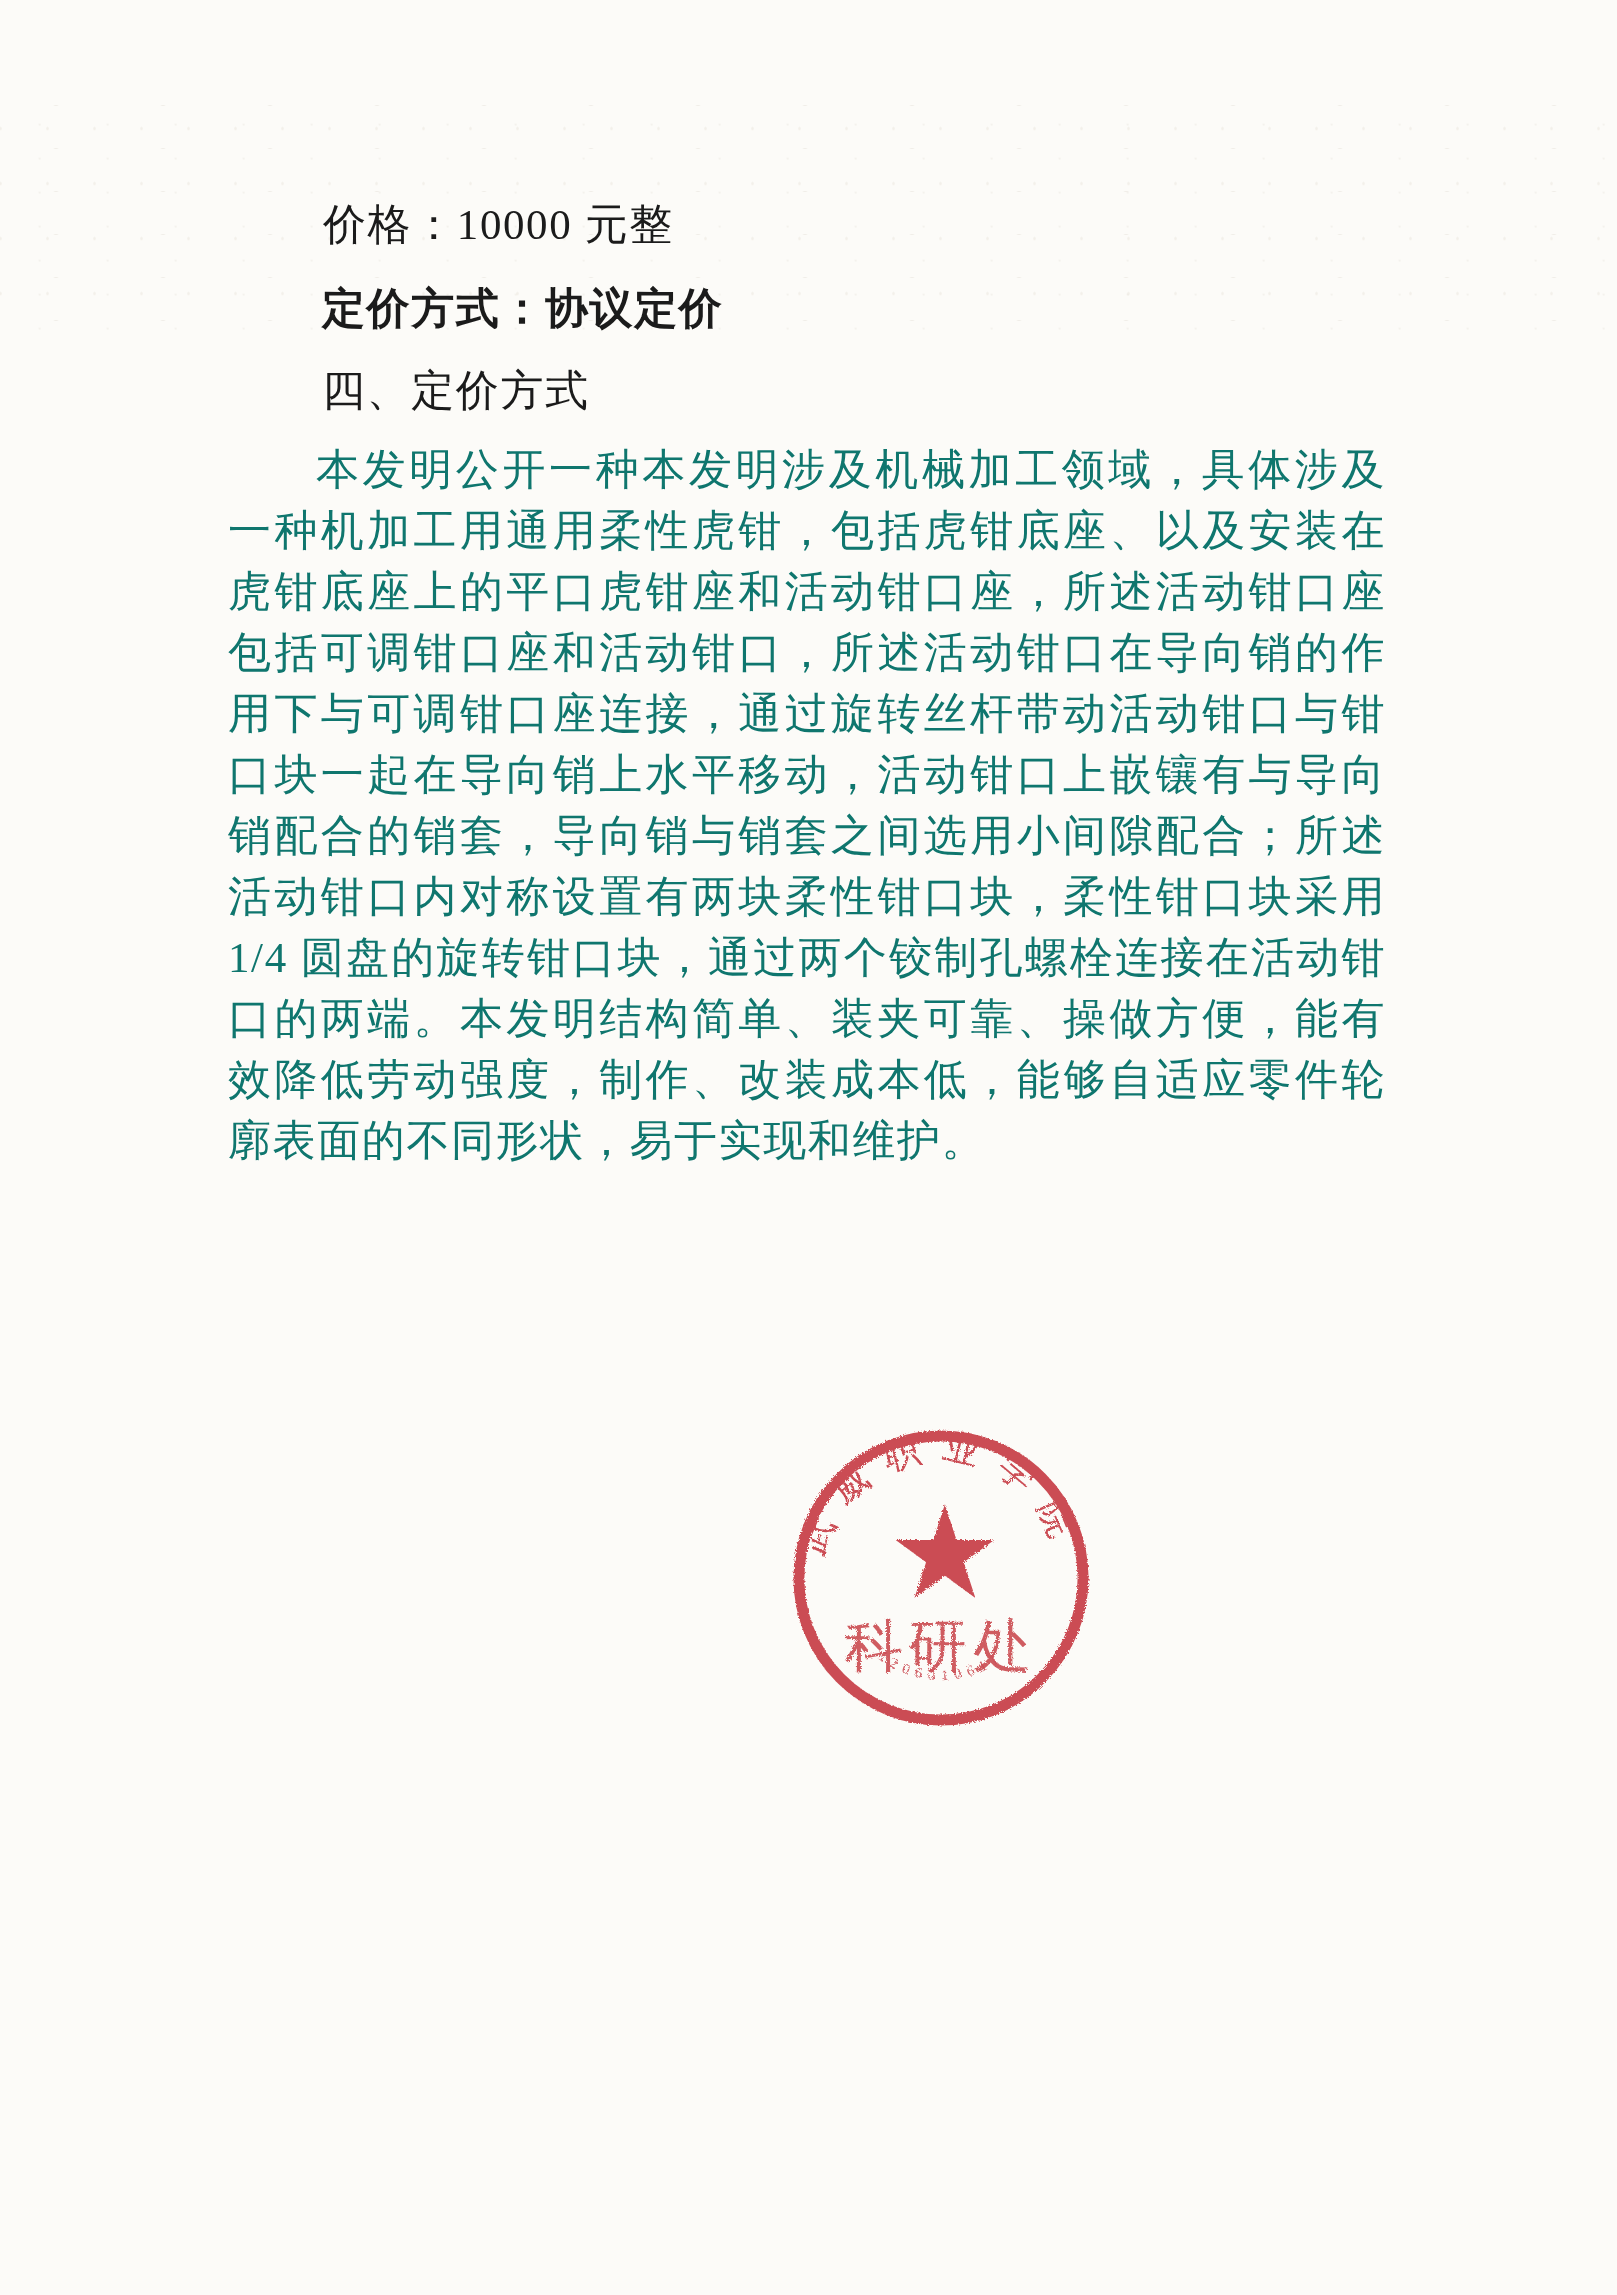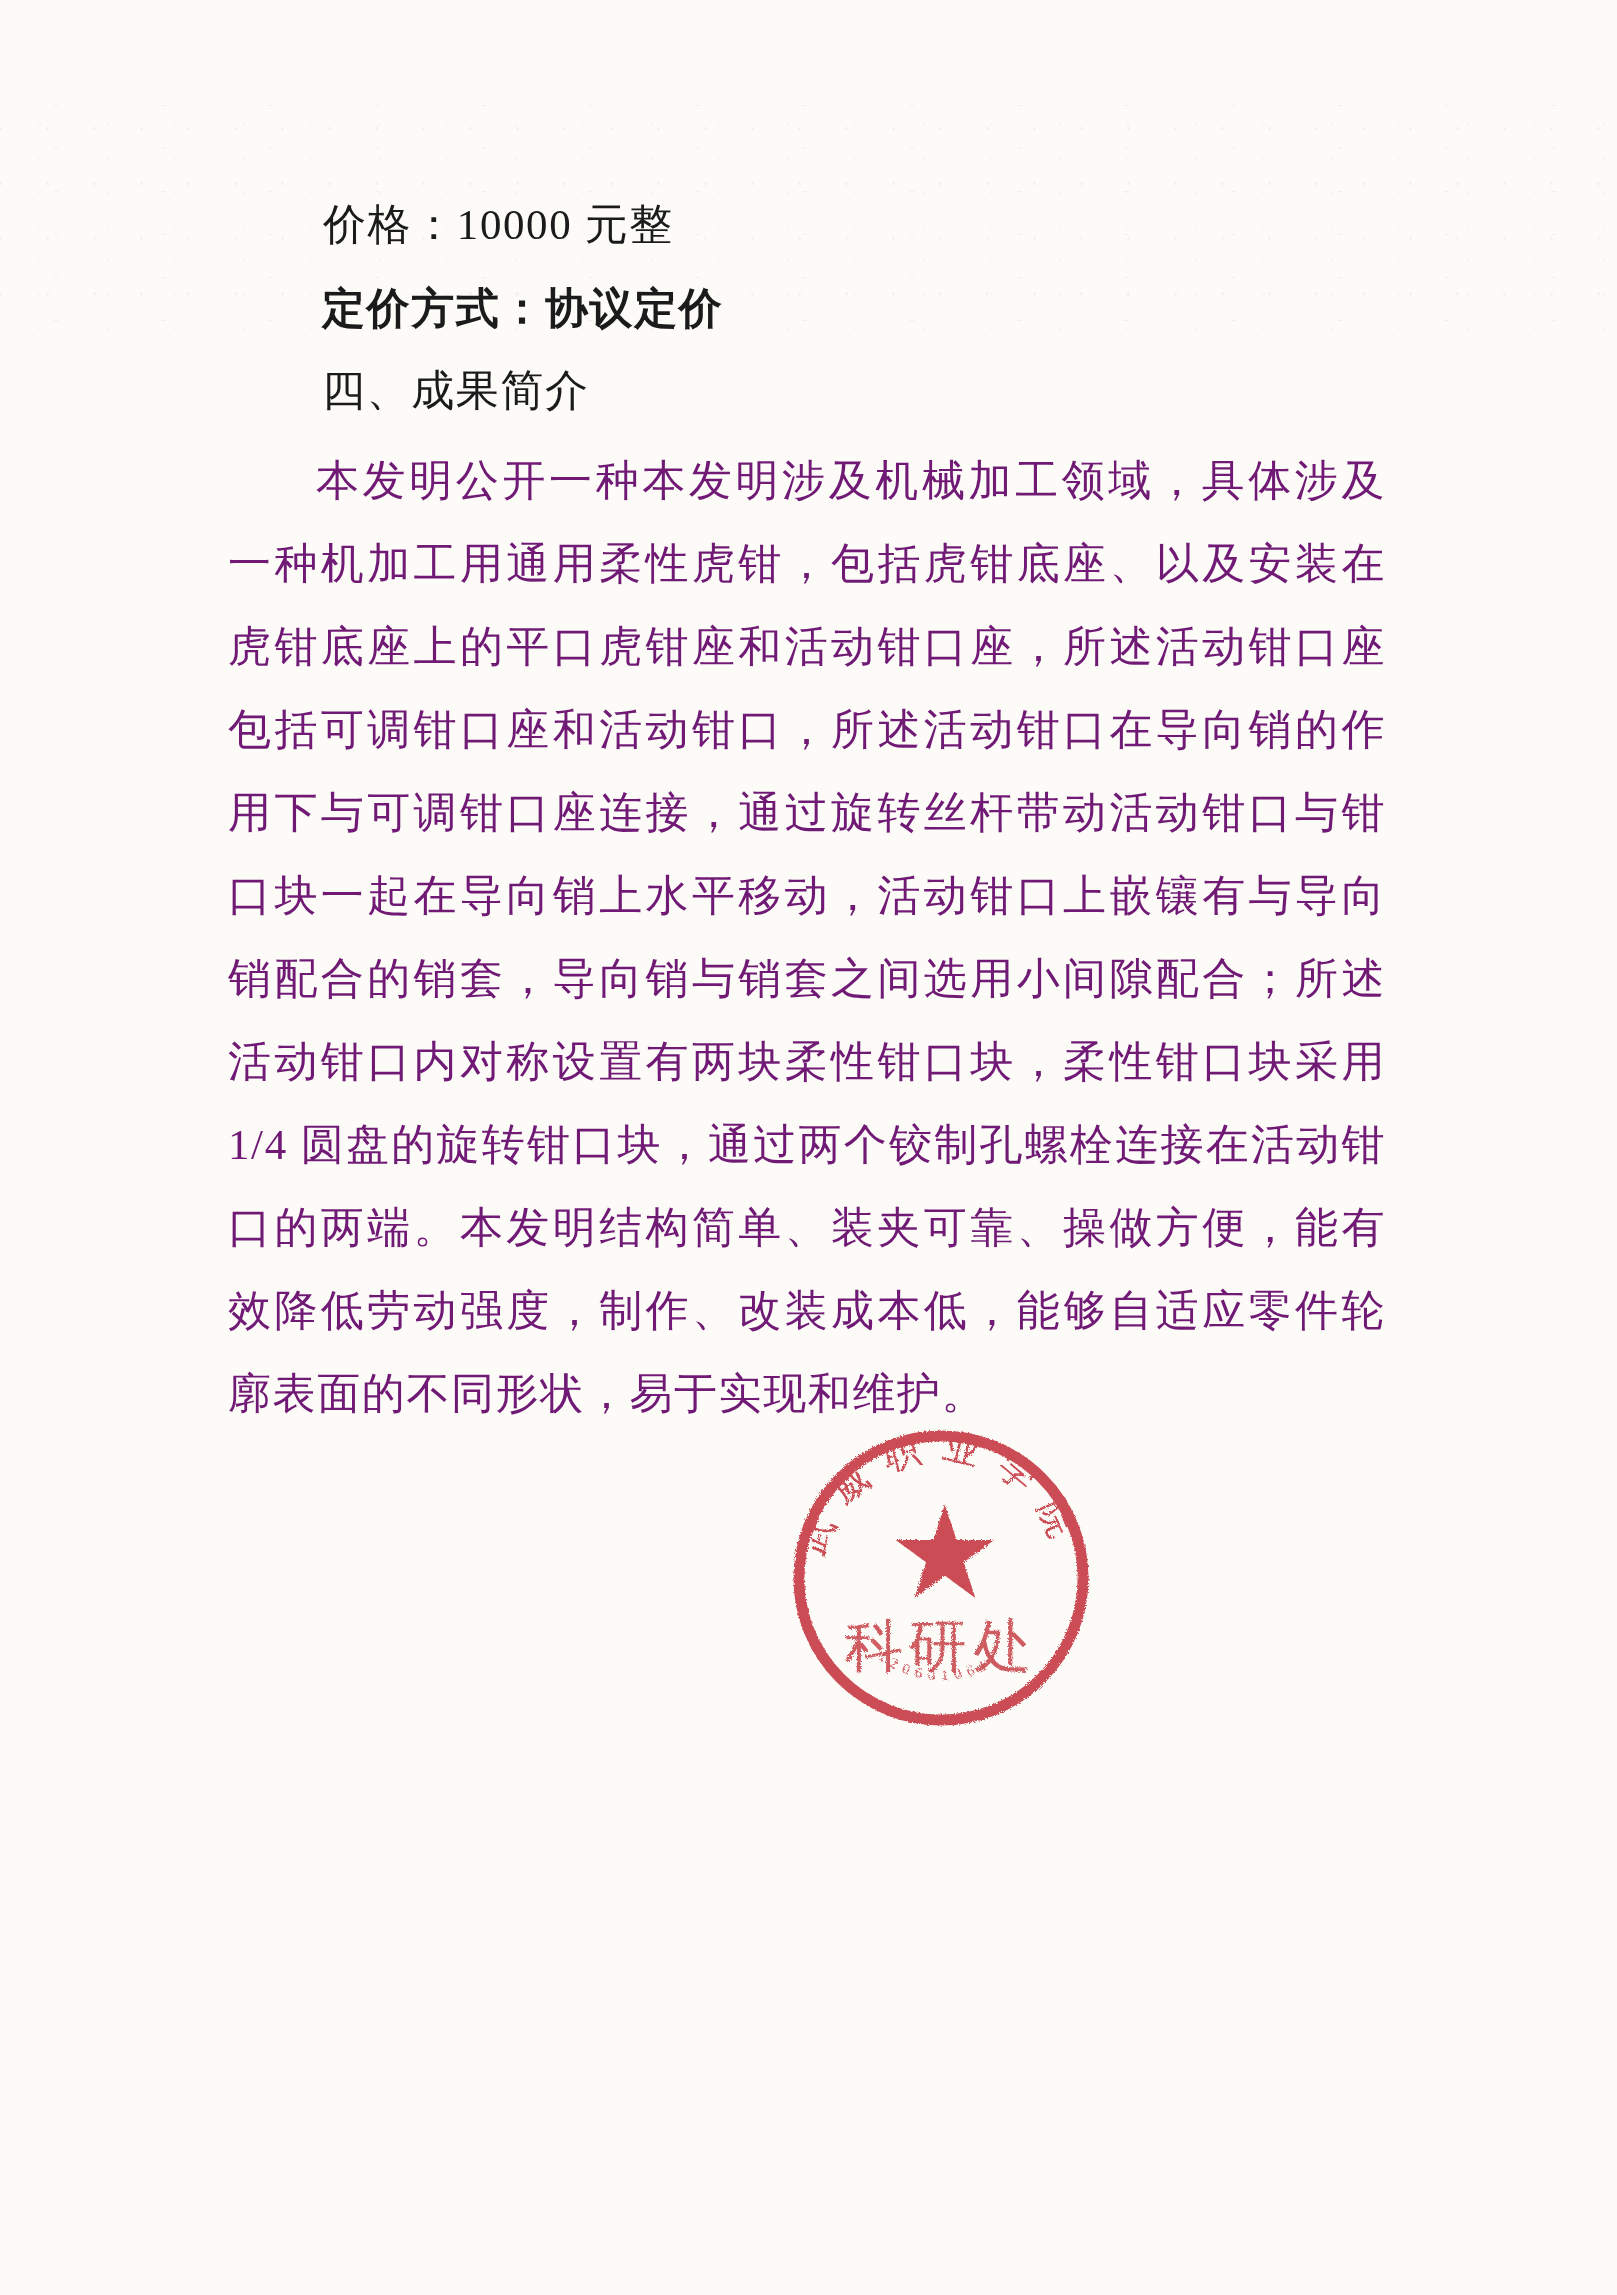"四、成果简介" div.txt { text: 成果简介 -> 定价方式 }
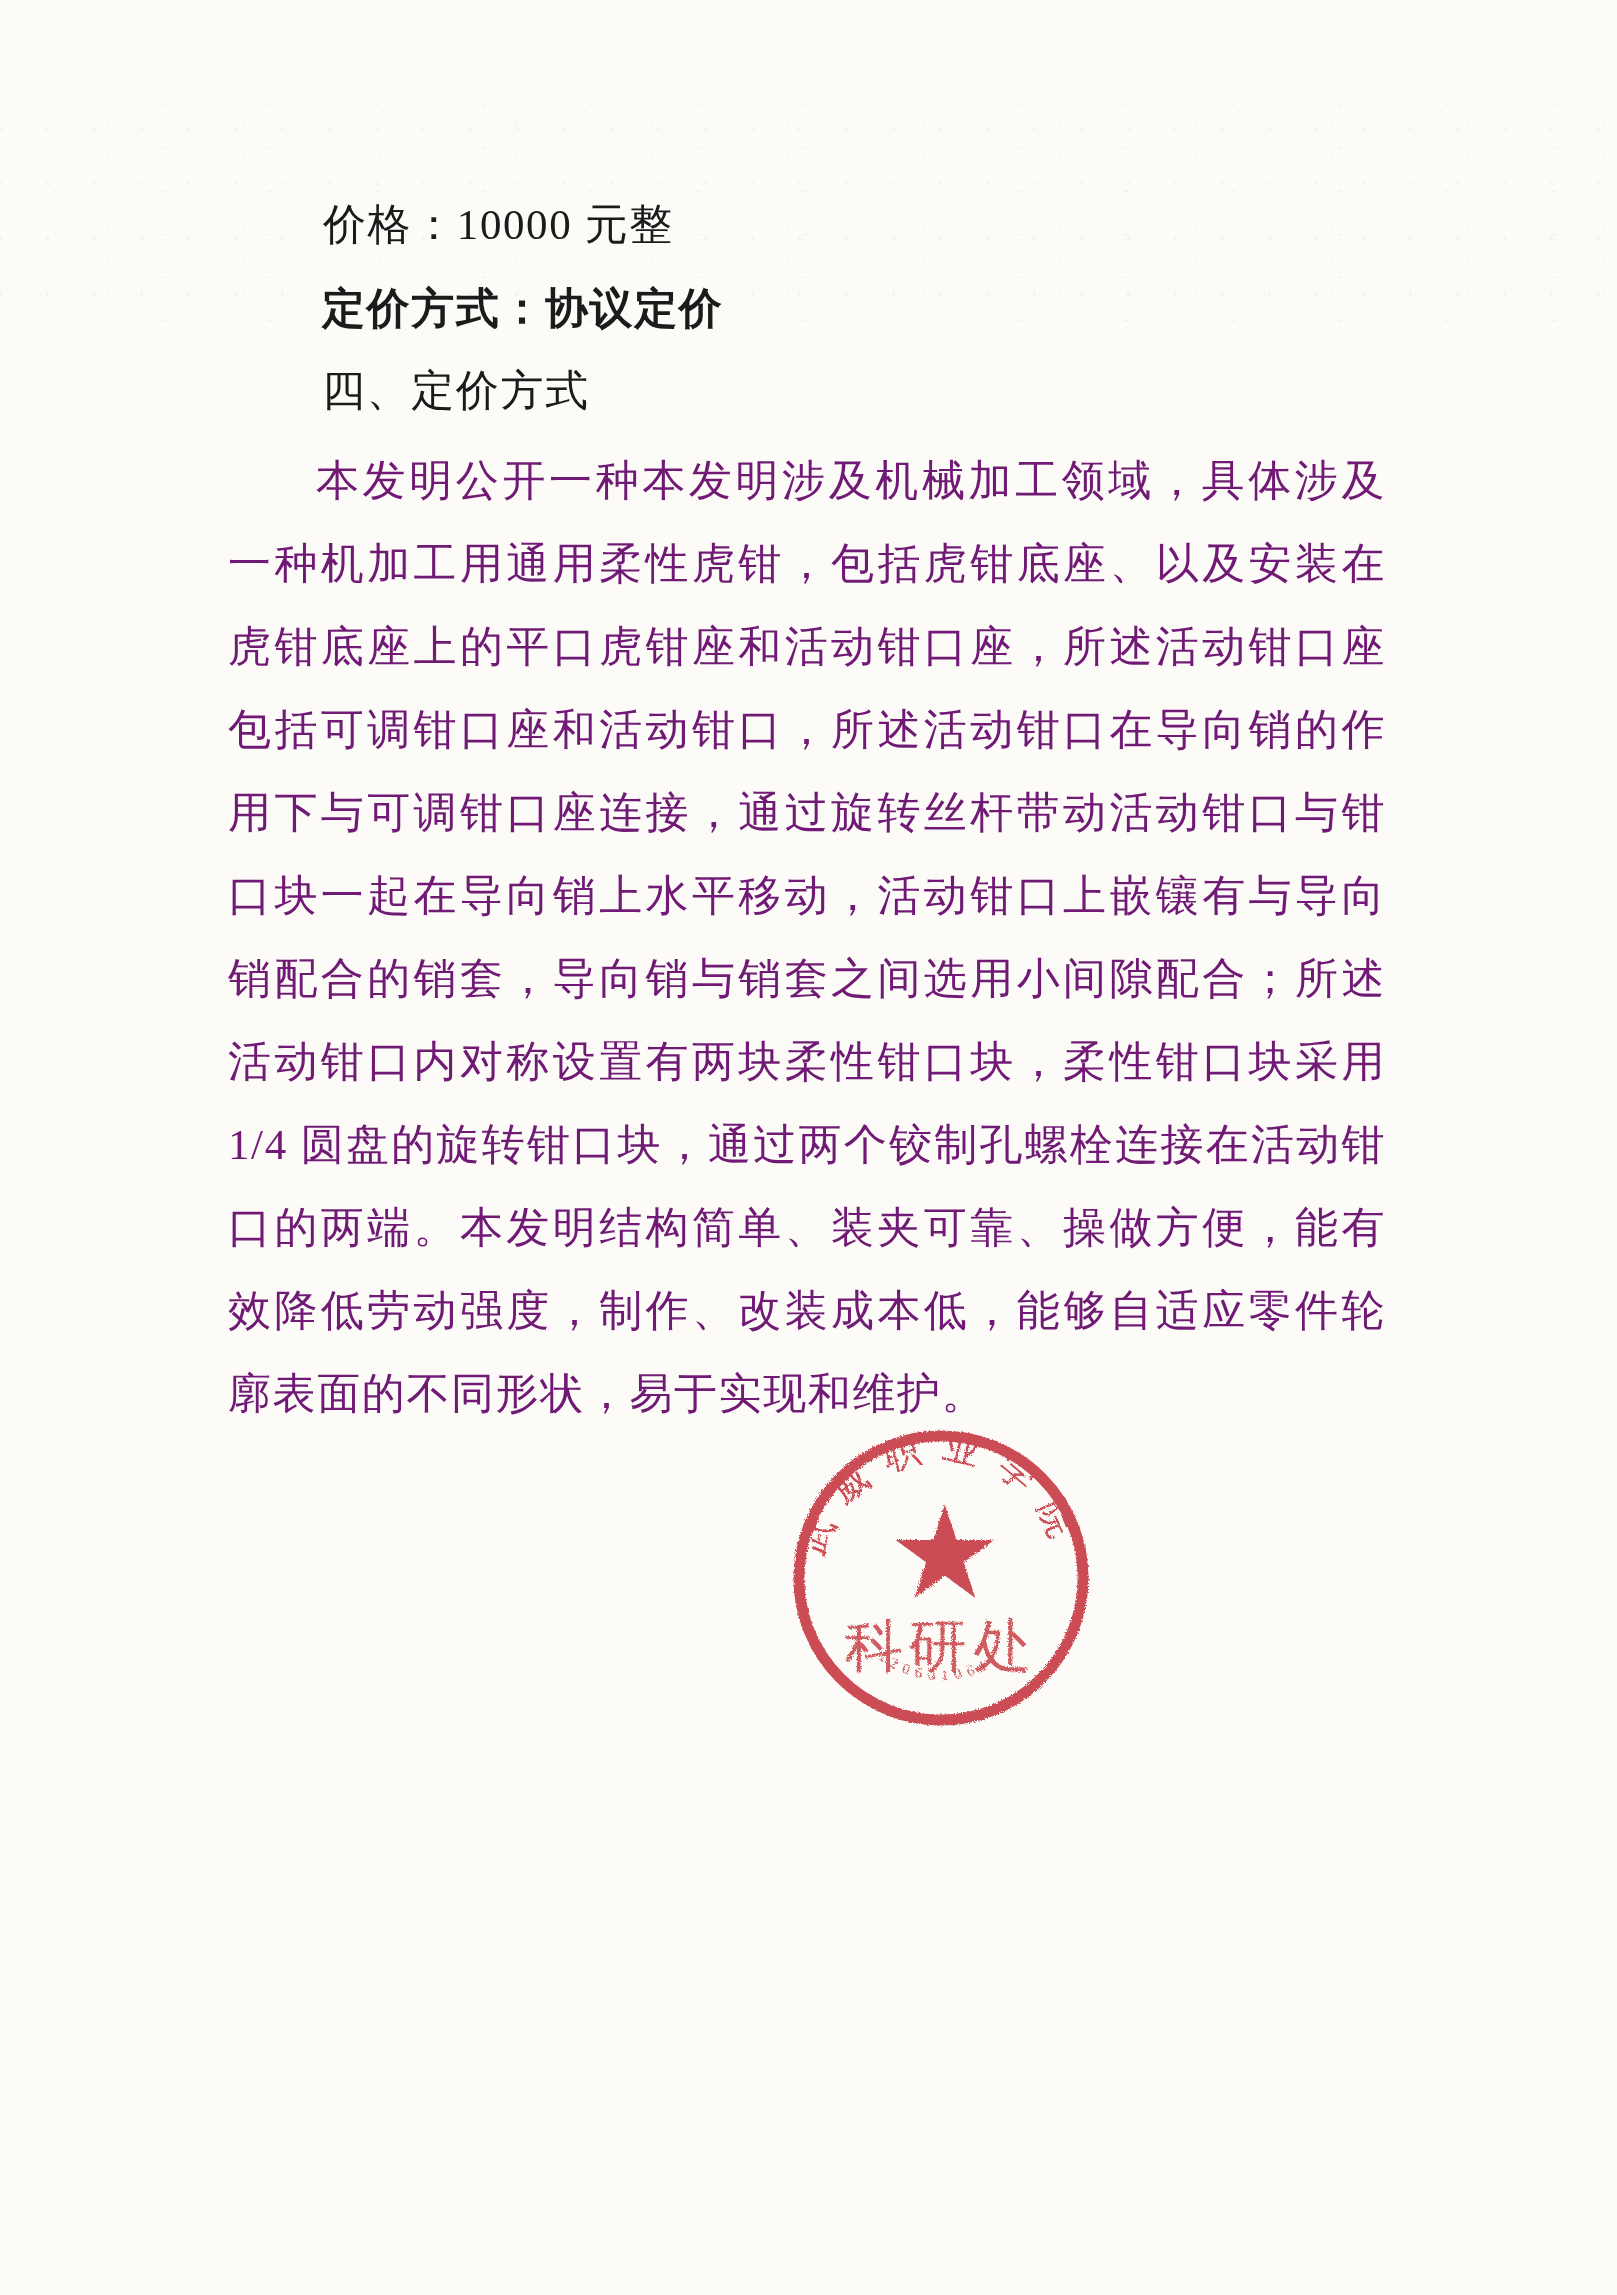"本发明公开一种本发明涉及机械加工领域，具体涉及一种机加工用通用柔性虎钳，包括虎钳" .body-paragraph { color: #701a75 -> #0f766e; line-height: 83px -> 61px }
